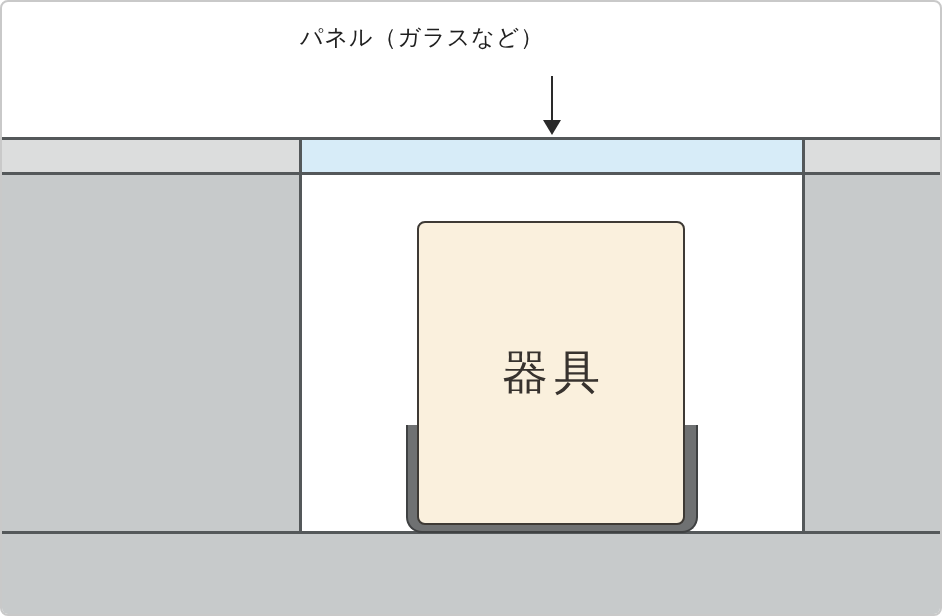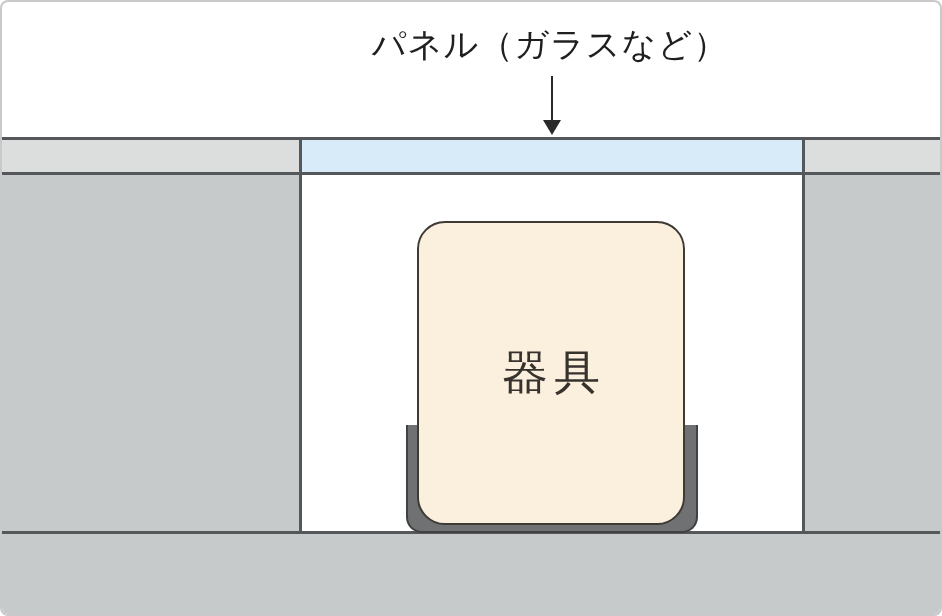"パネル（ガラスなど）" .panel-label { font-size: 34px -> 23px; text-align: center -> left }
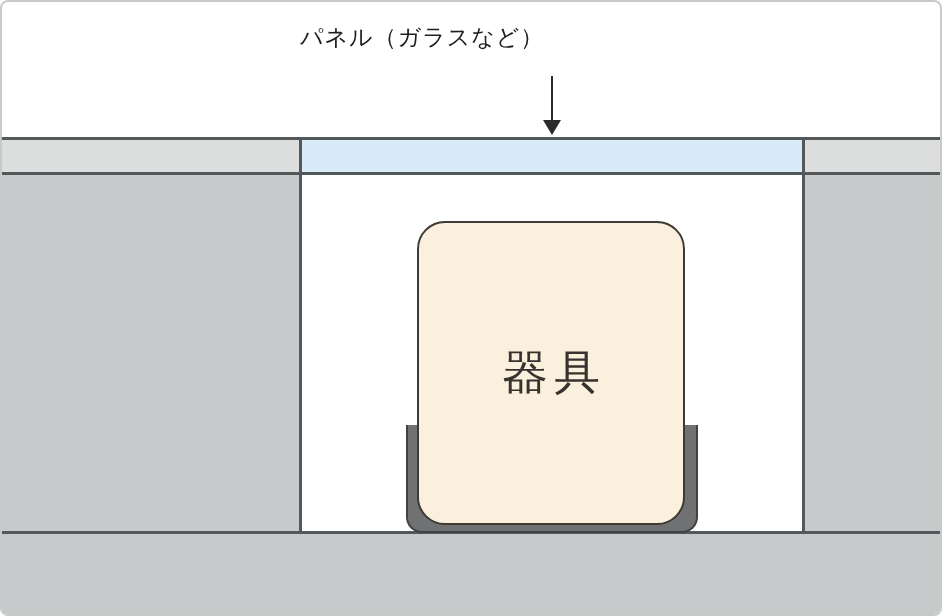"器具" .fixture { border-radius: 28px -> 8px }
